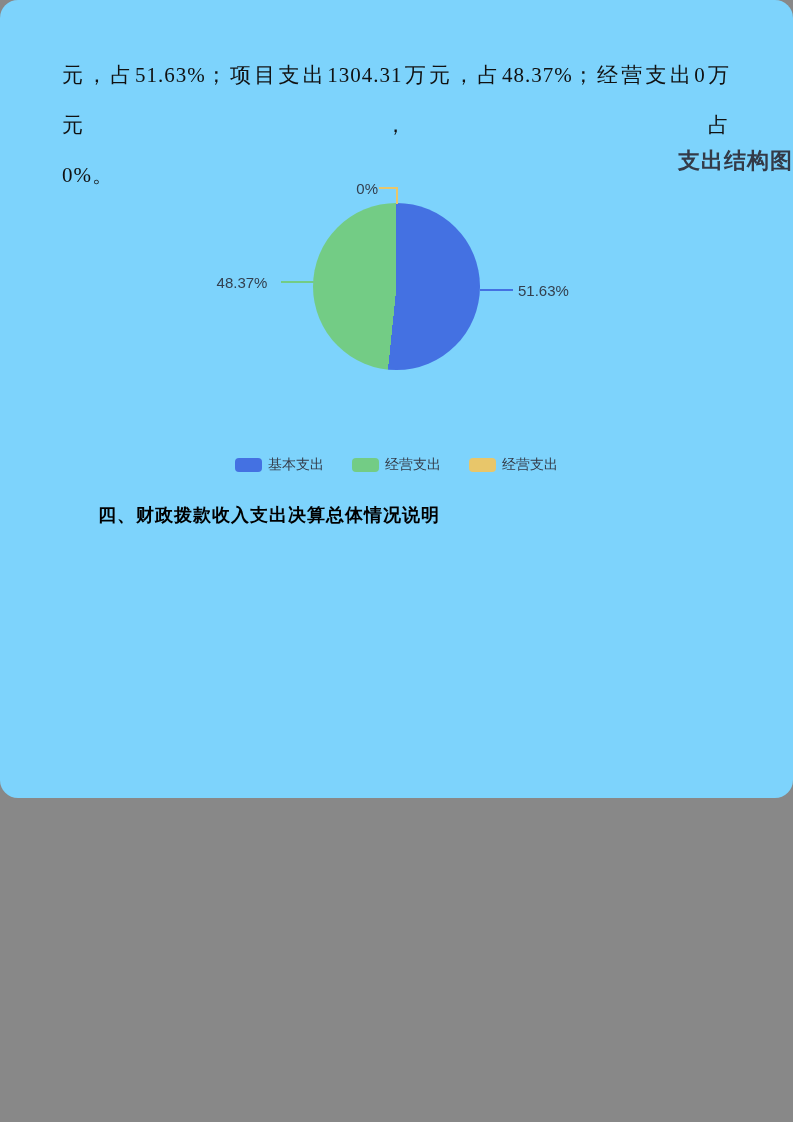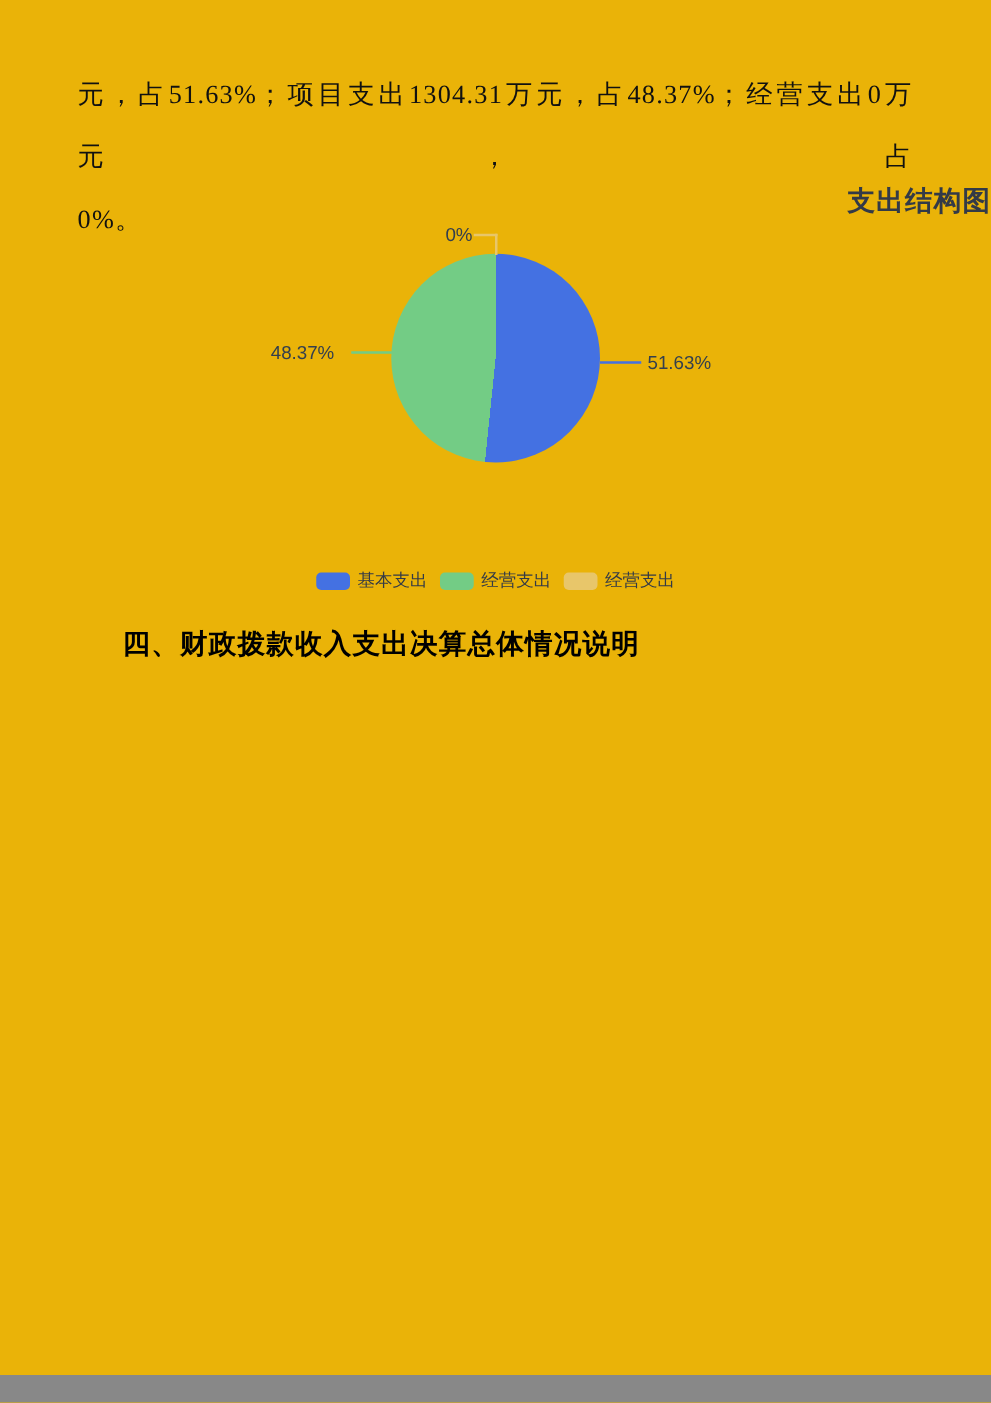"元，占51.63%；项目支出1304.31万元，占48.37%；经营支出0万元，" .page { background: #eab308 -> #7dd3fc; border-radius: none -> 18px; height: 1100px -> 798px }
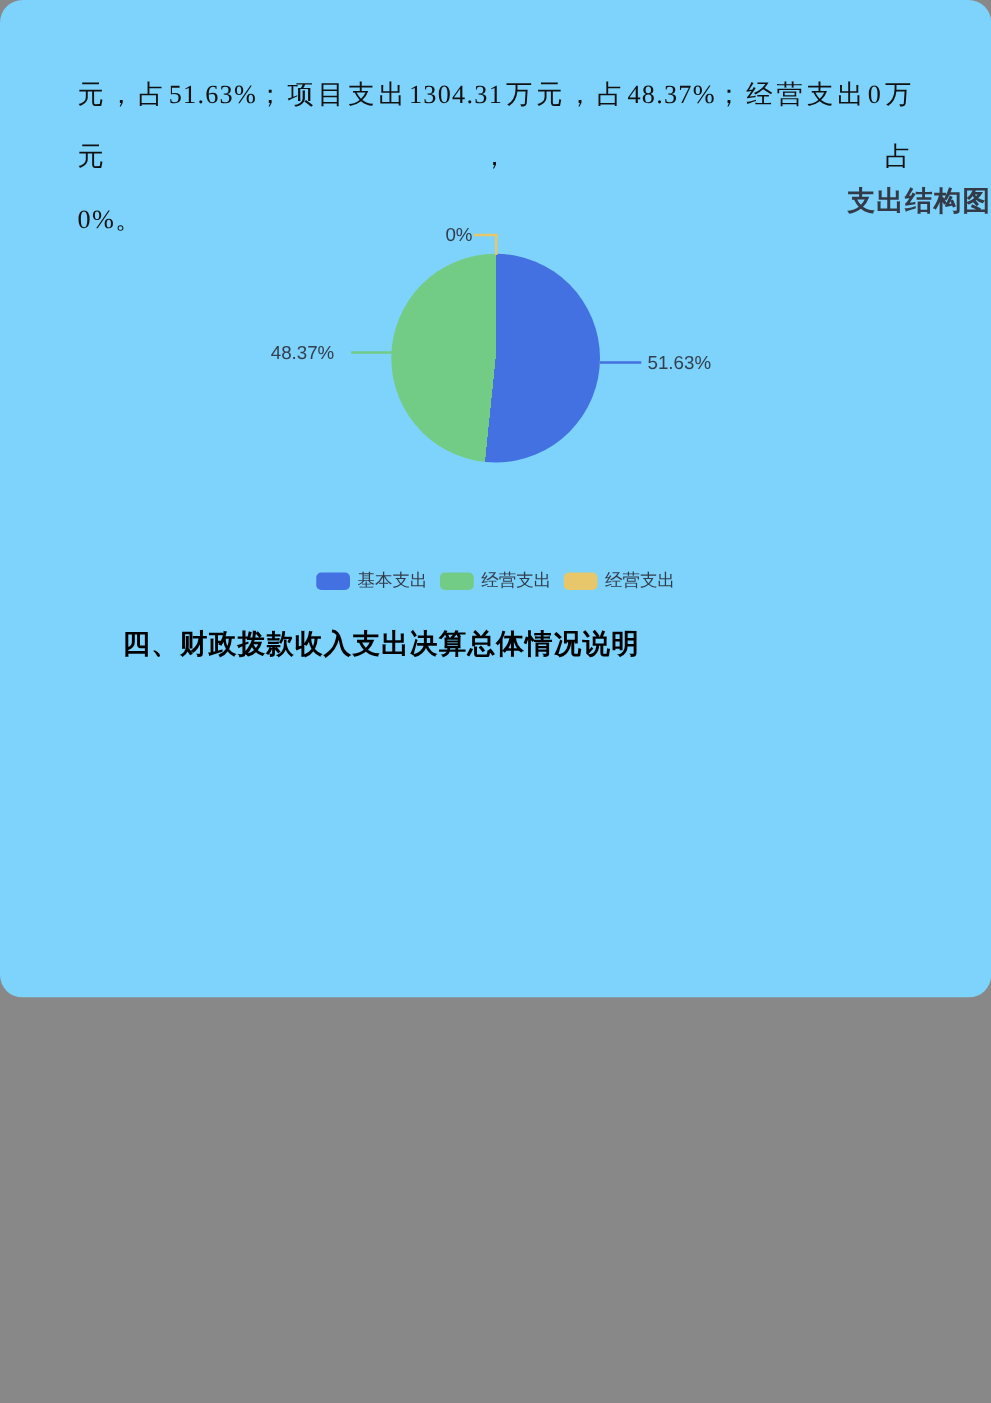"基本支出" .legend { gap: 10px -> 28px }
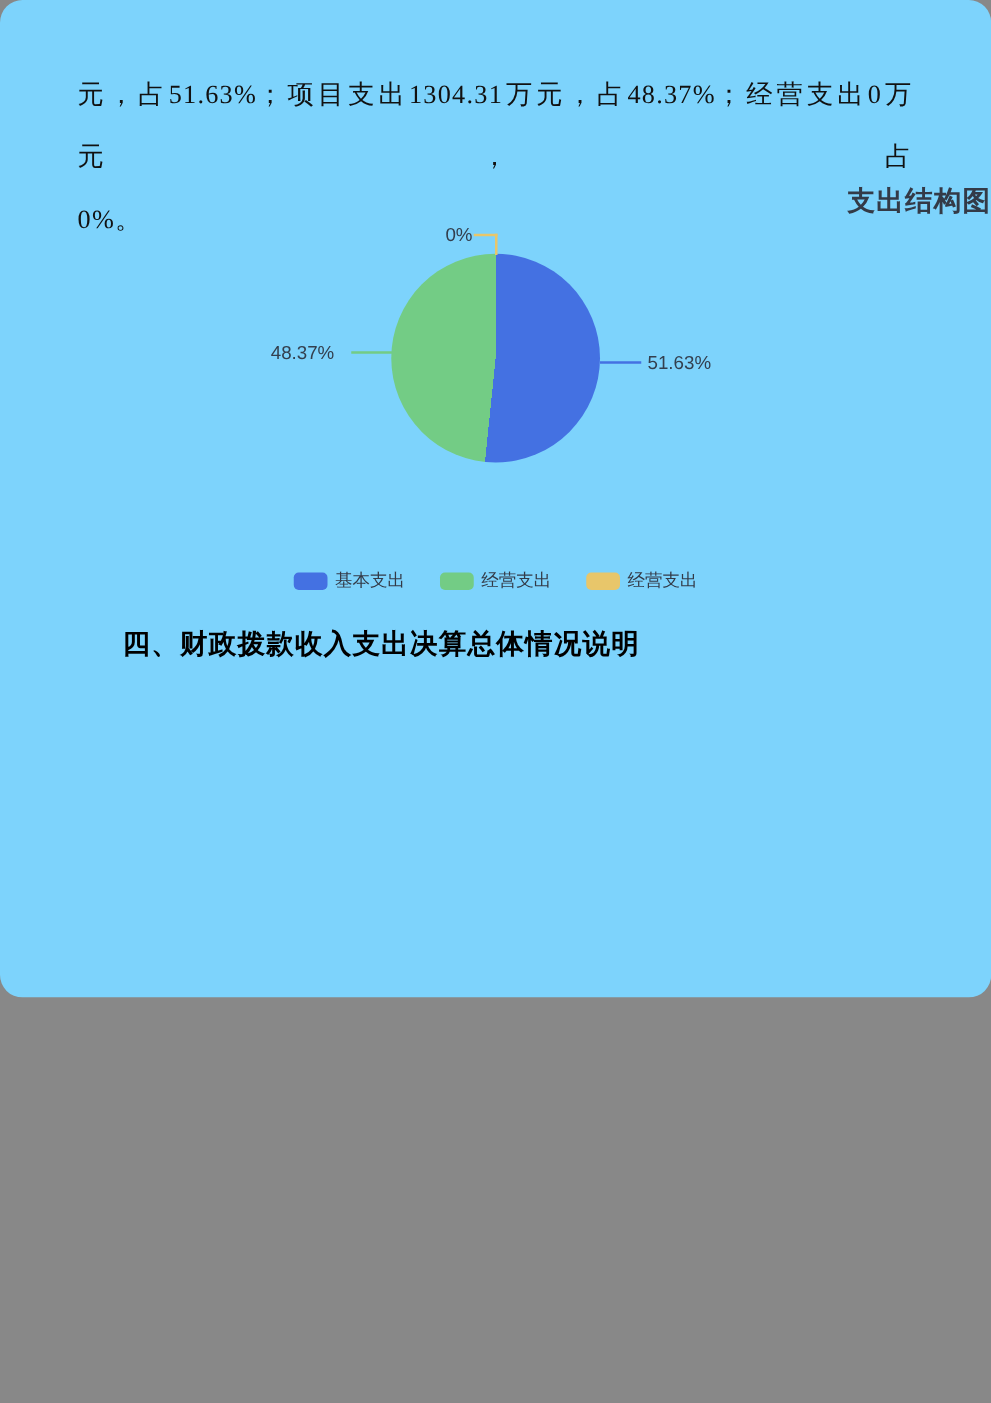"四、财政拨款收入支出决算总体情况说明" .section-heading { font-size: 22px -> 18px }
